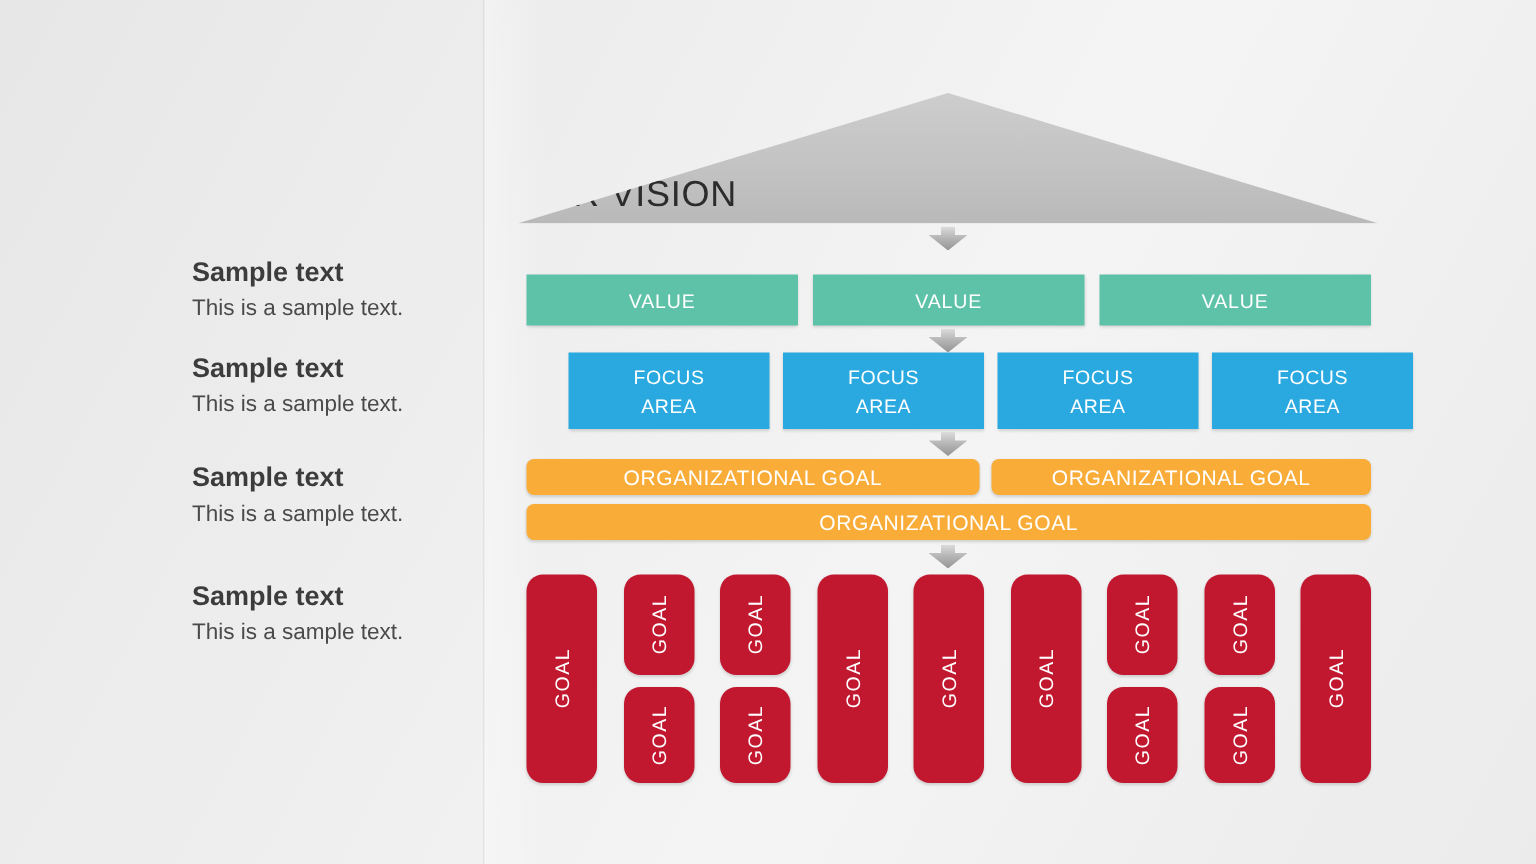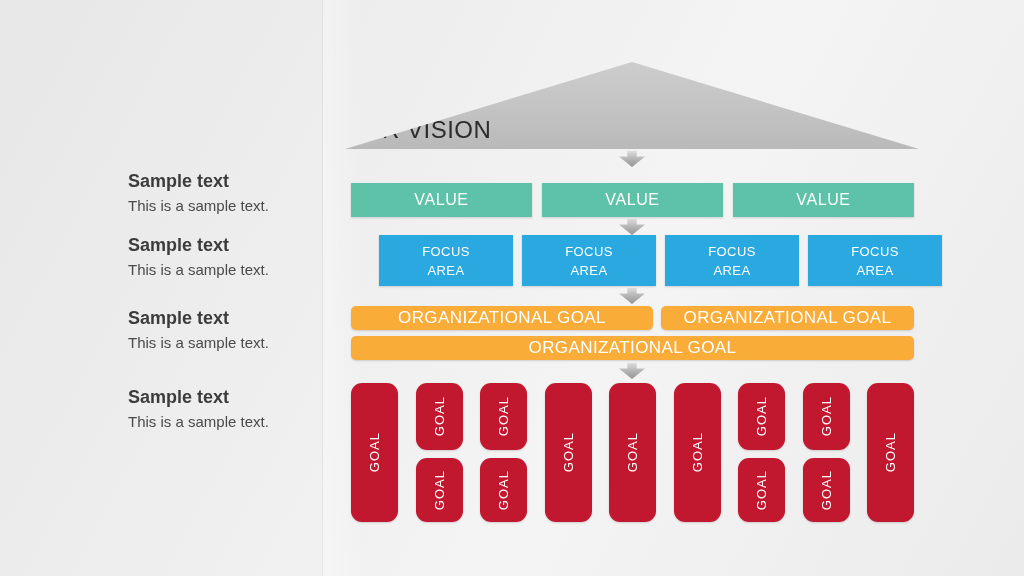"VALUE" .value-box { font-size: 16px -> 13px }
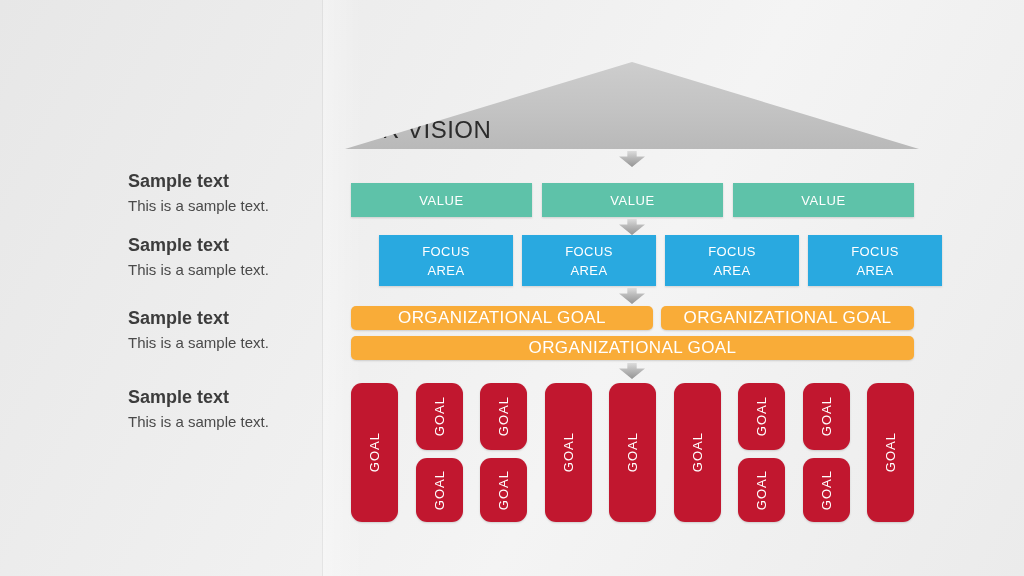"ORGANIZATIONAL GOAL" .org-box { font-size: 17px -> 14px }
